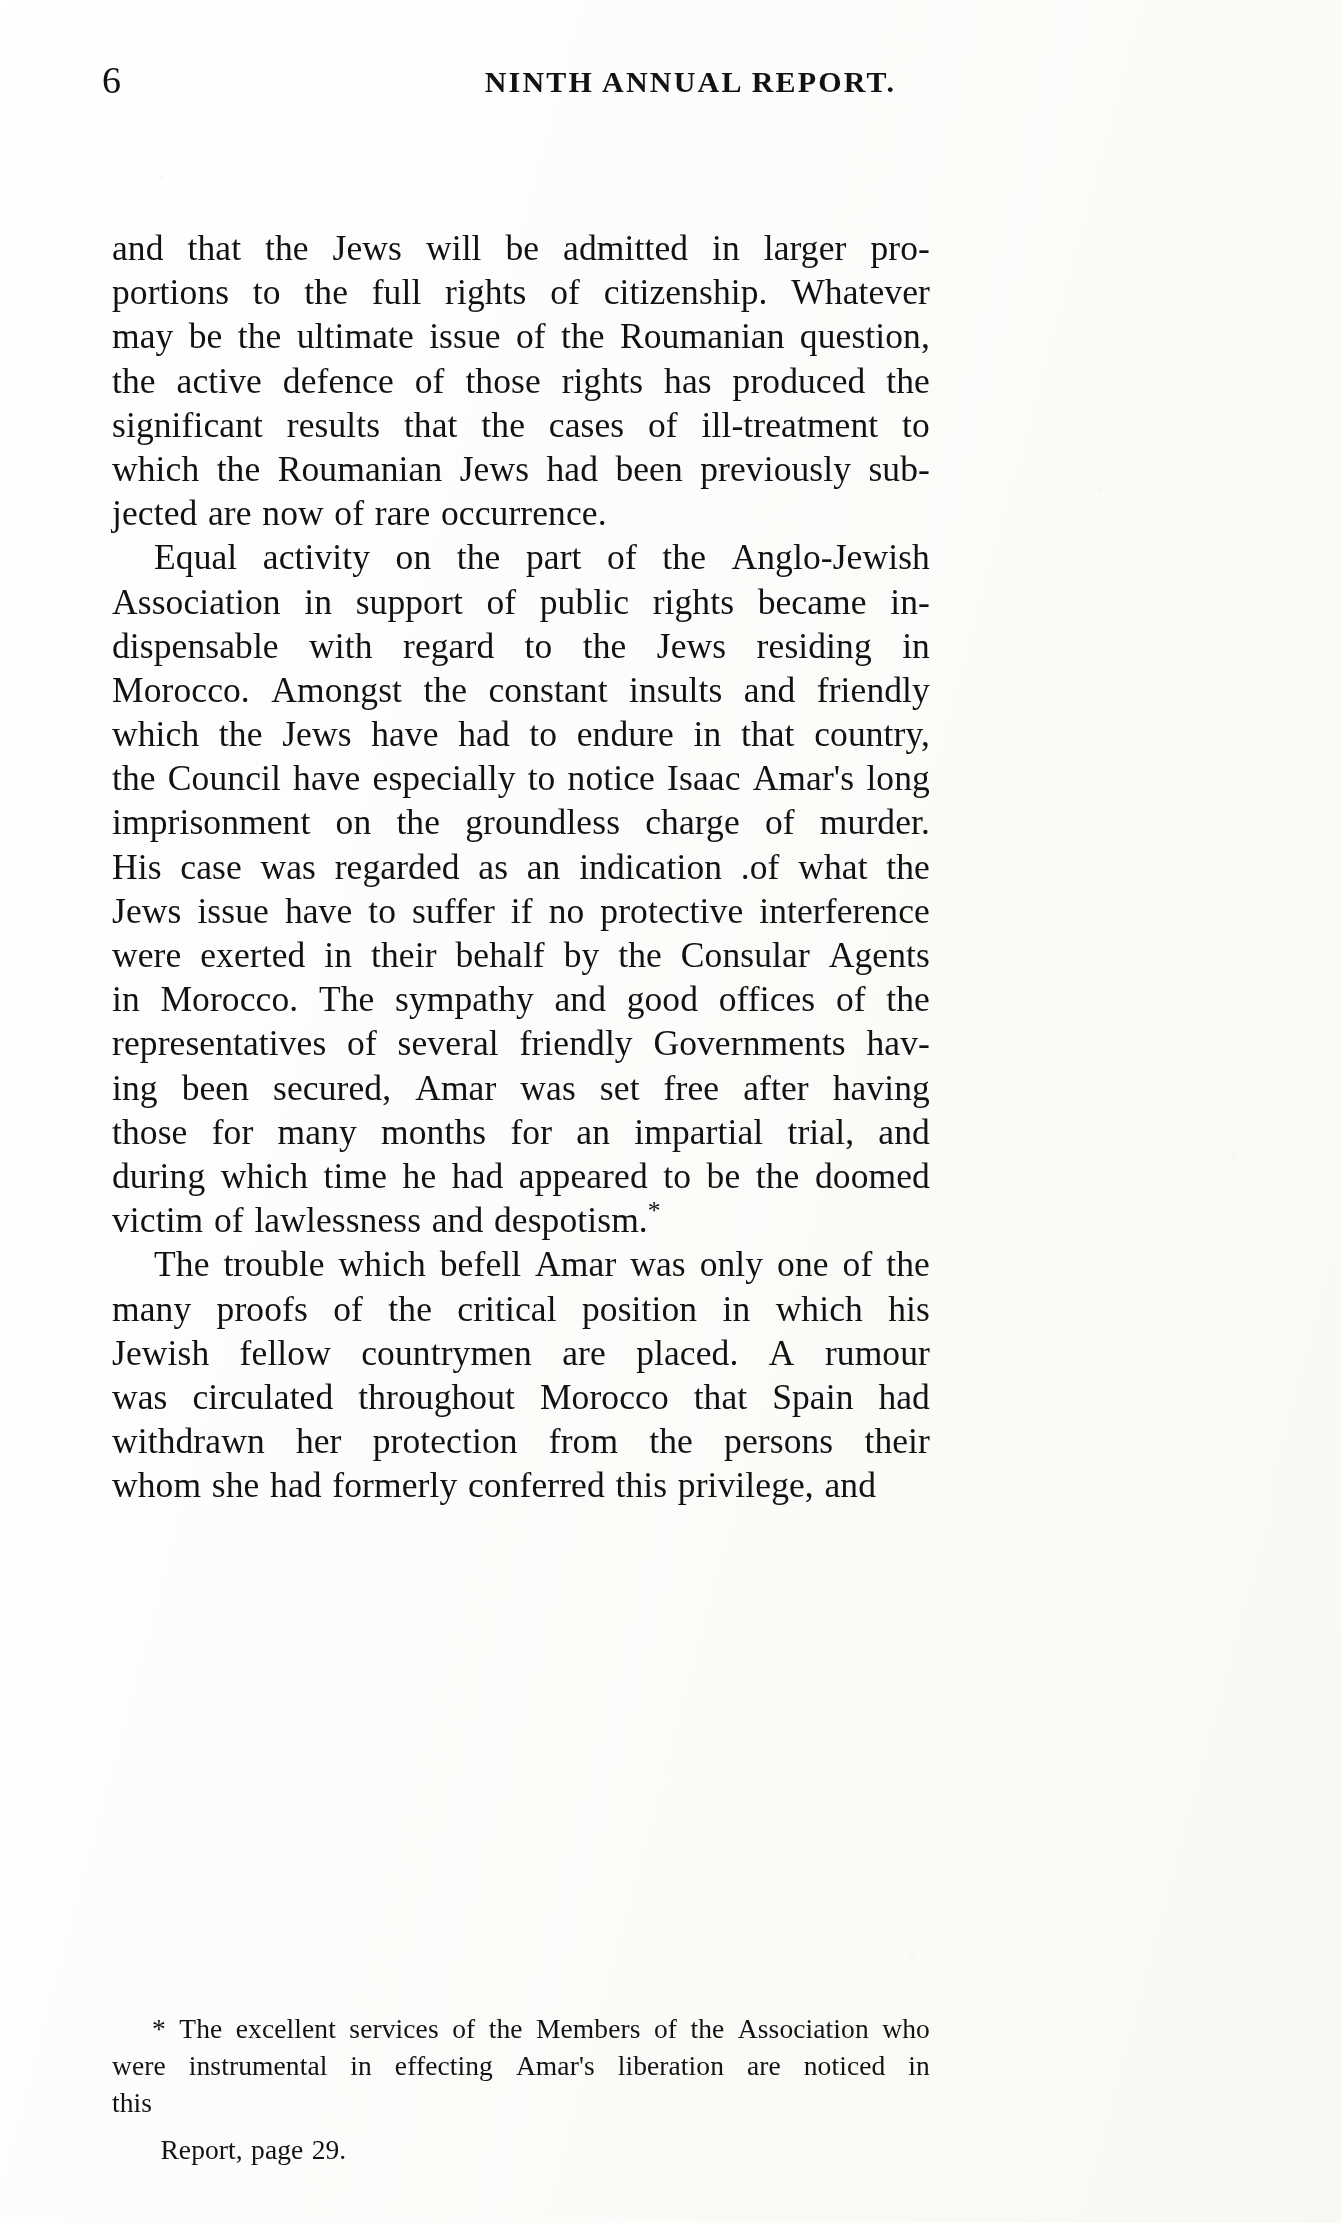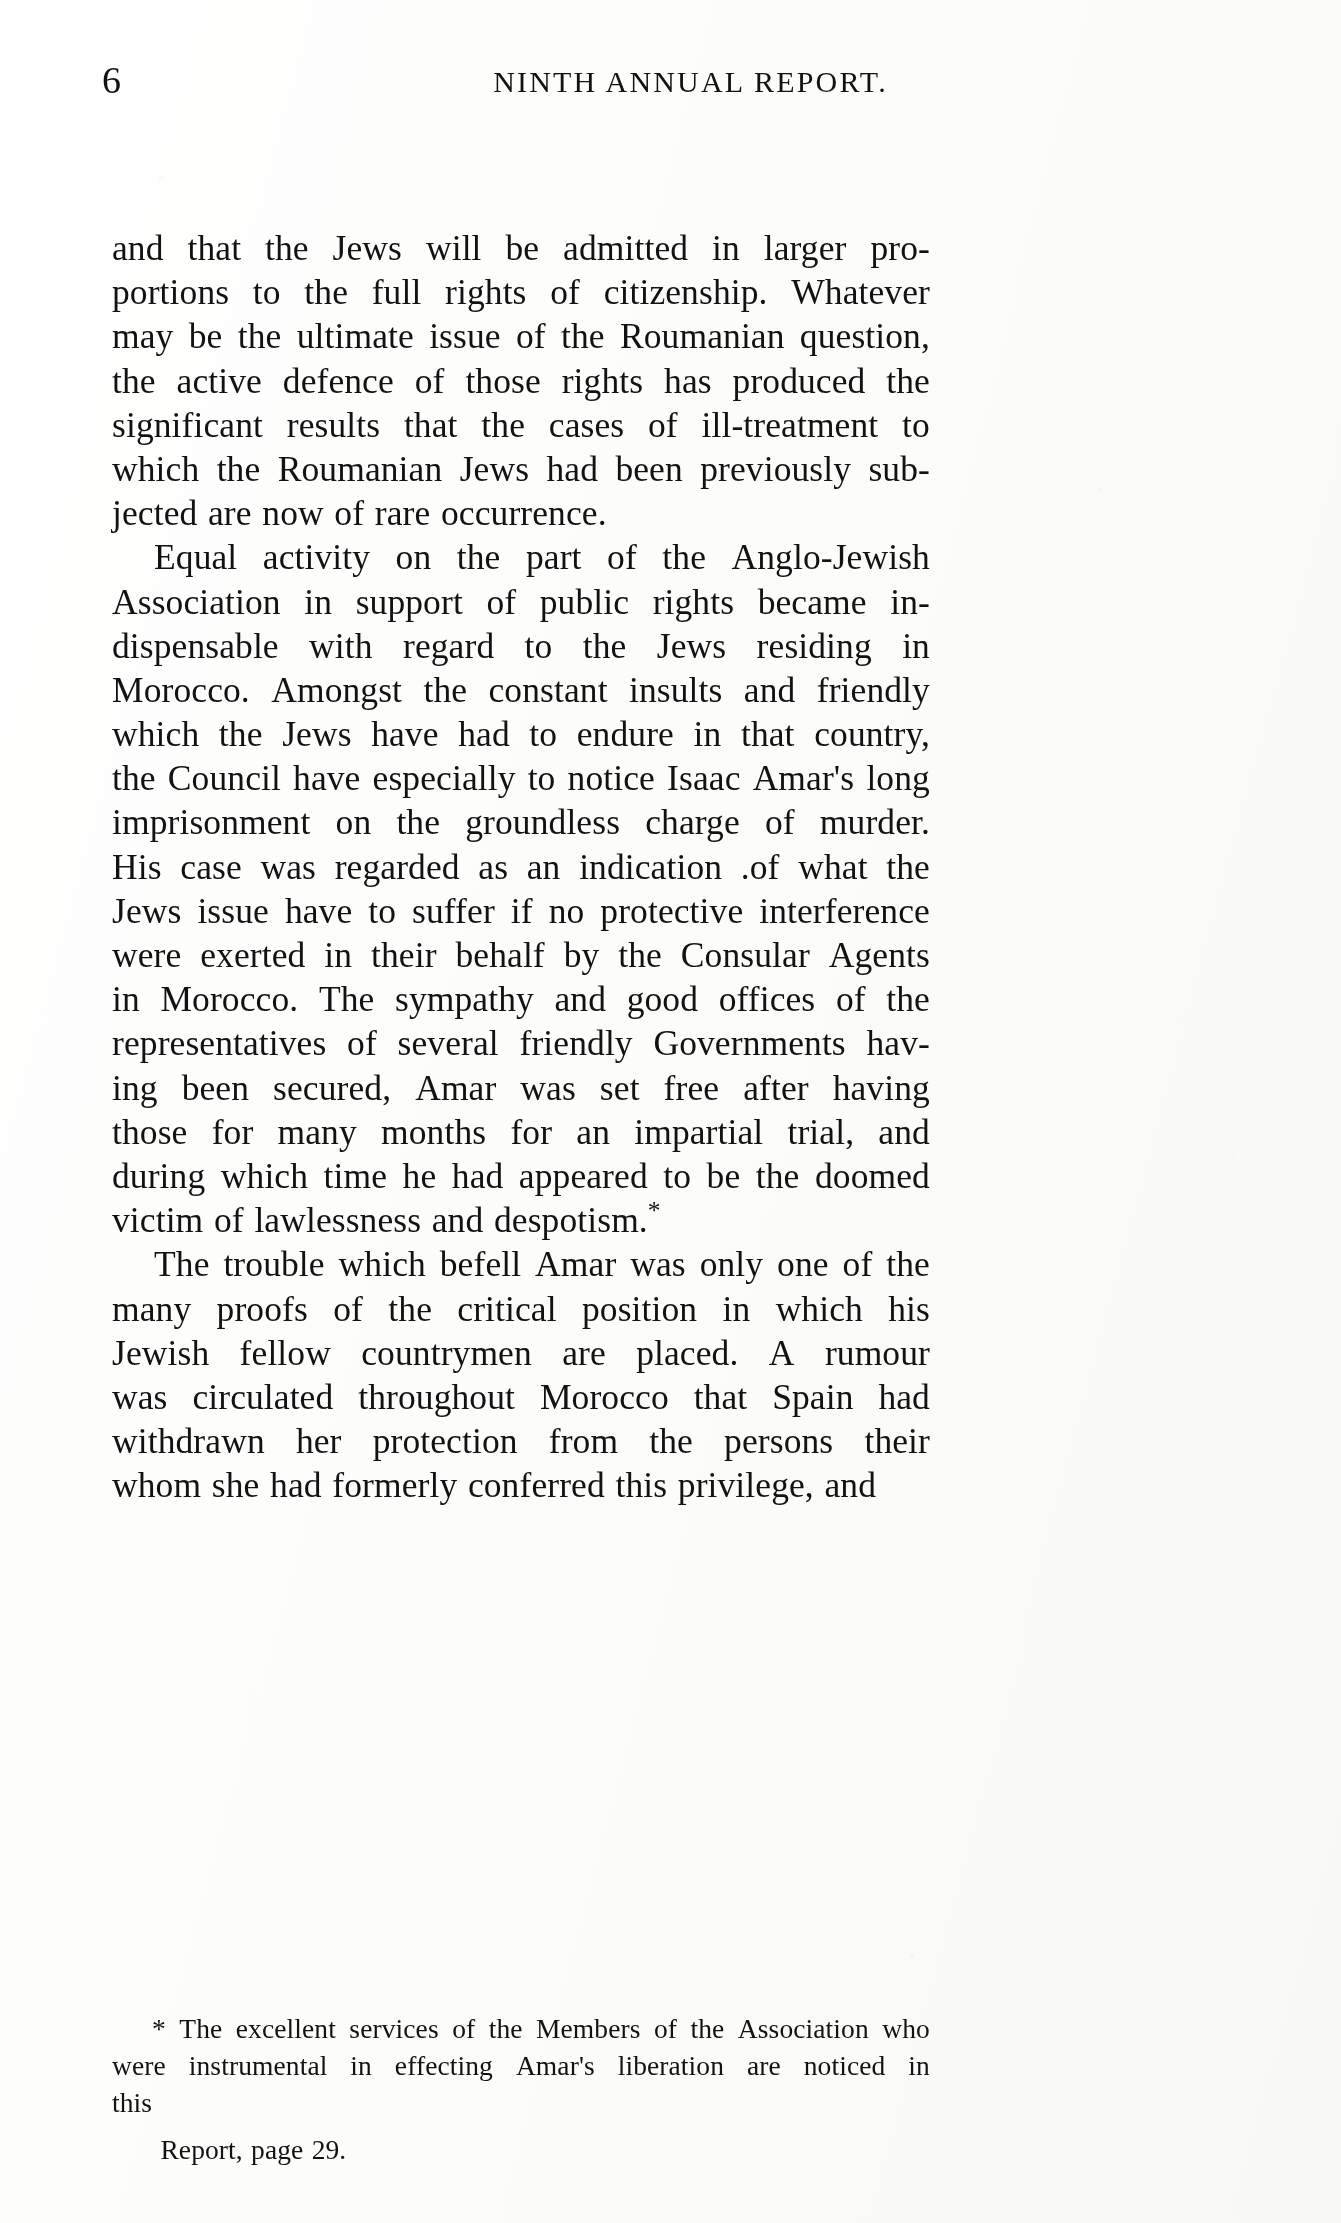"NINTH ANNUAL REPORT." .head-title { font-weight: 400 -> 700 }
